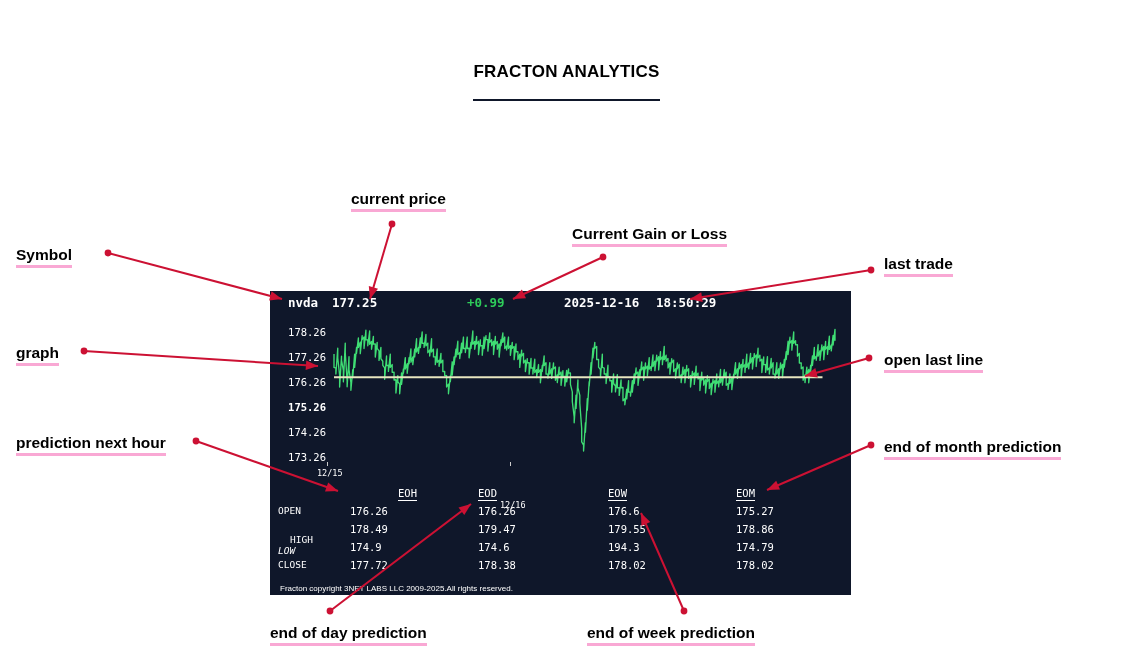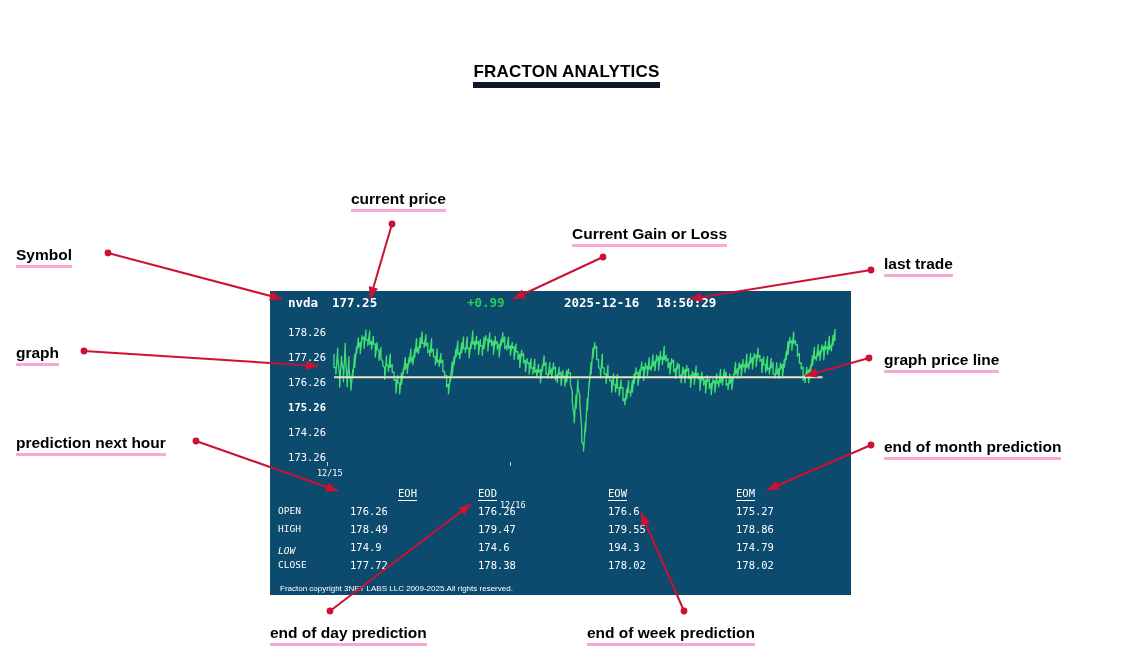"FRACTON ANALYTICS" #page-title span { border-bottom: 6px solid #0f172a -> 2px solid #0f172a; padding-bottom: 1px -> 18px }
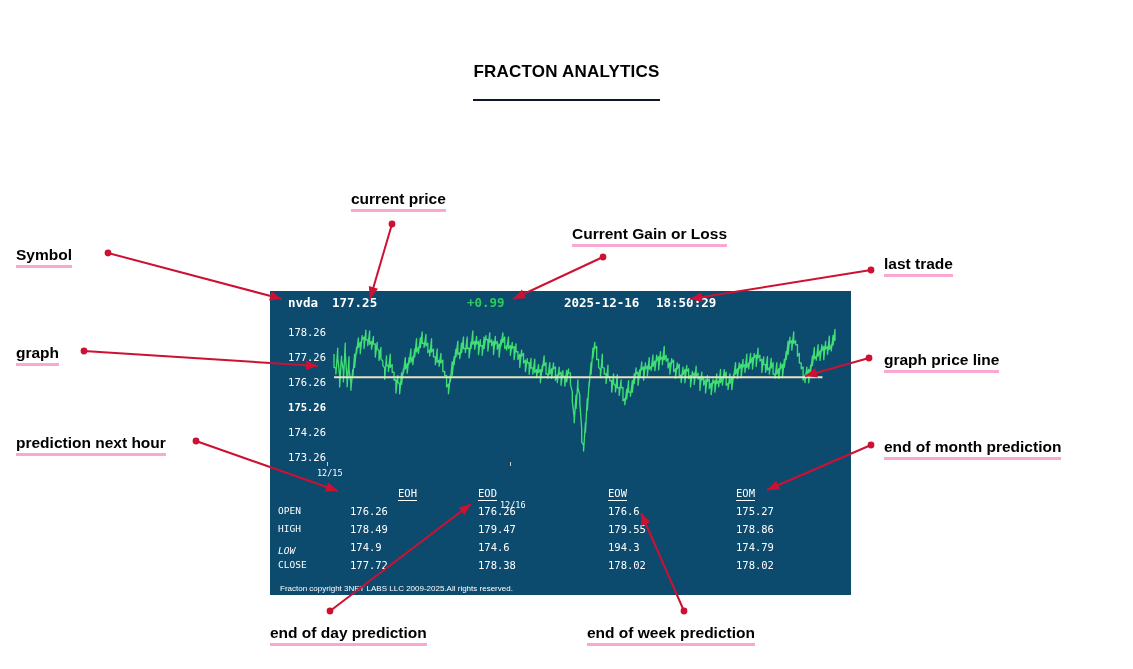"nvda" #terminal { background: #0c4a6e -> #0f172a }
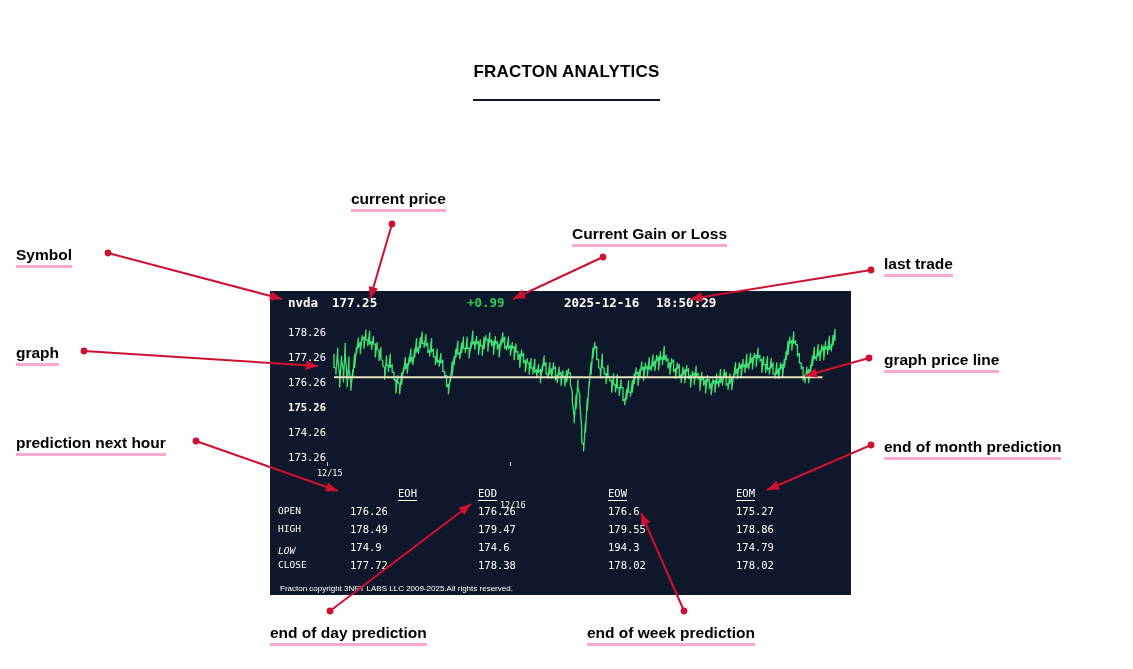"graph price line" span { text: graph price -> open last }
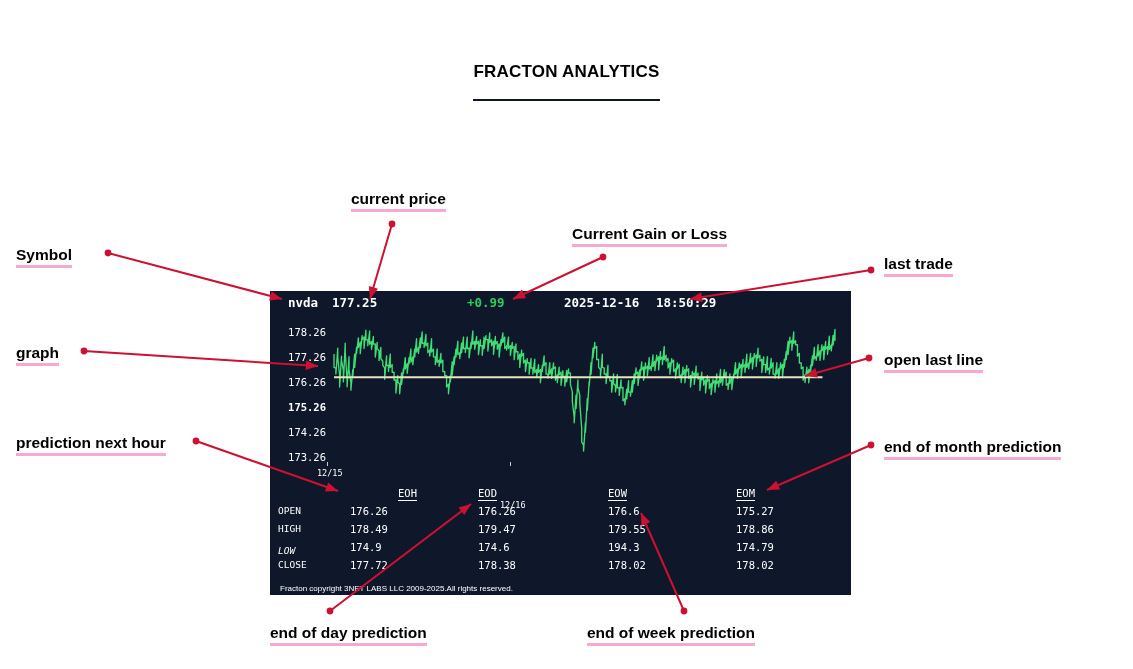"HIGH" div.rowlabel { margin-left: none -> 12px; top: 36px -> 47px }
